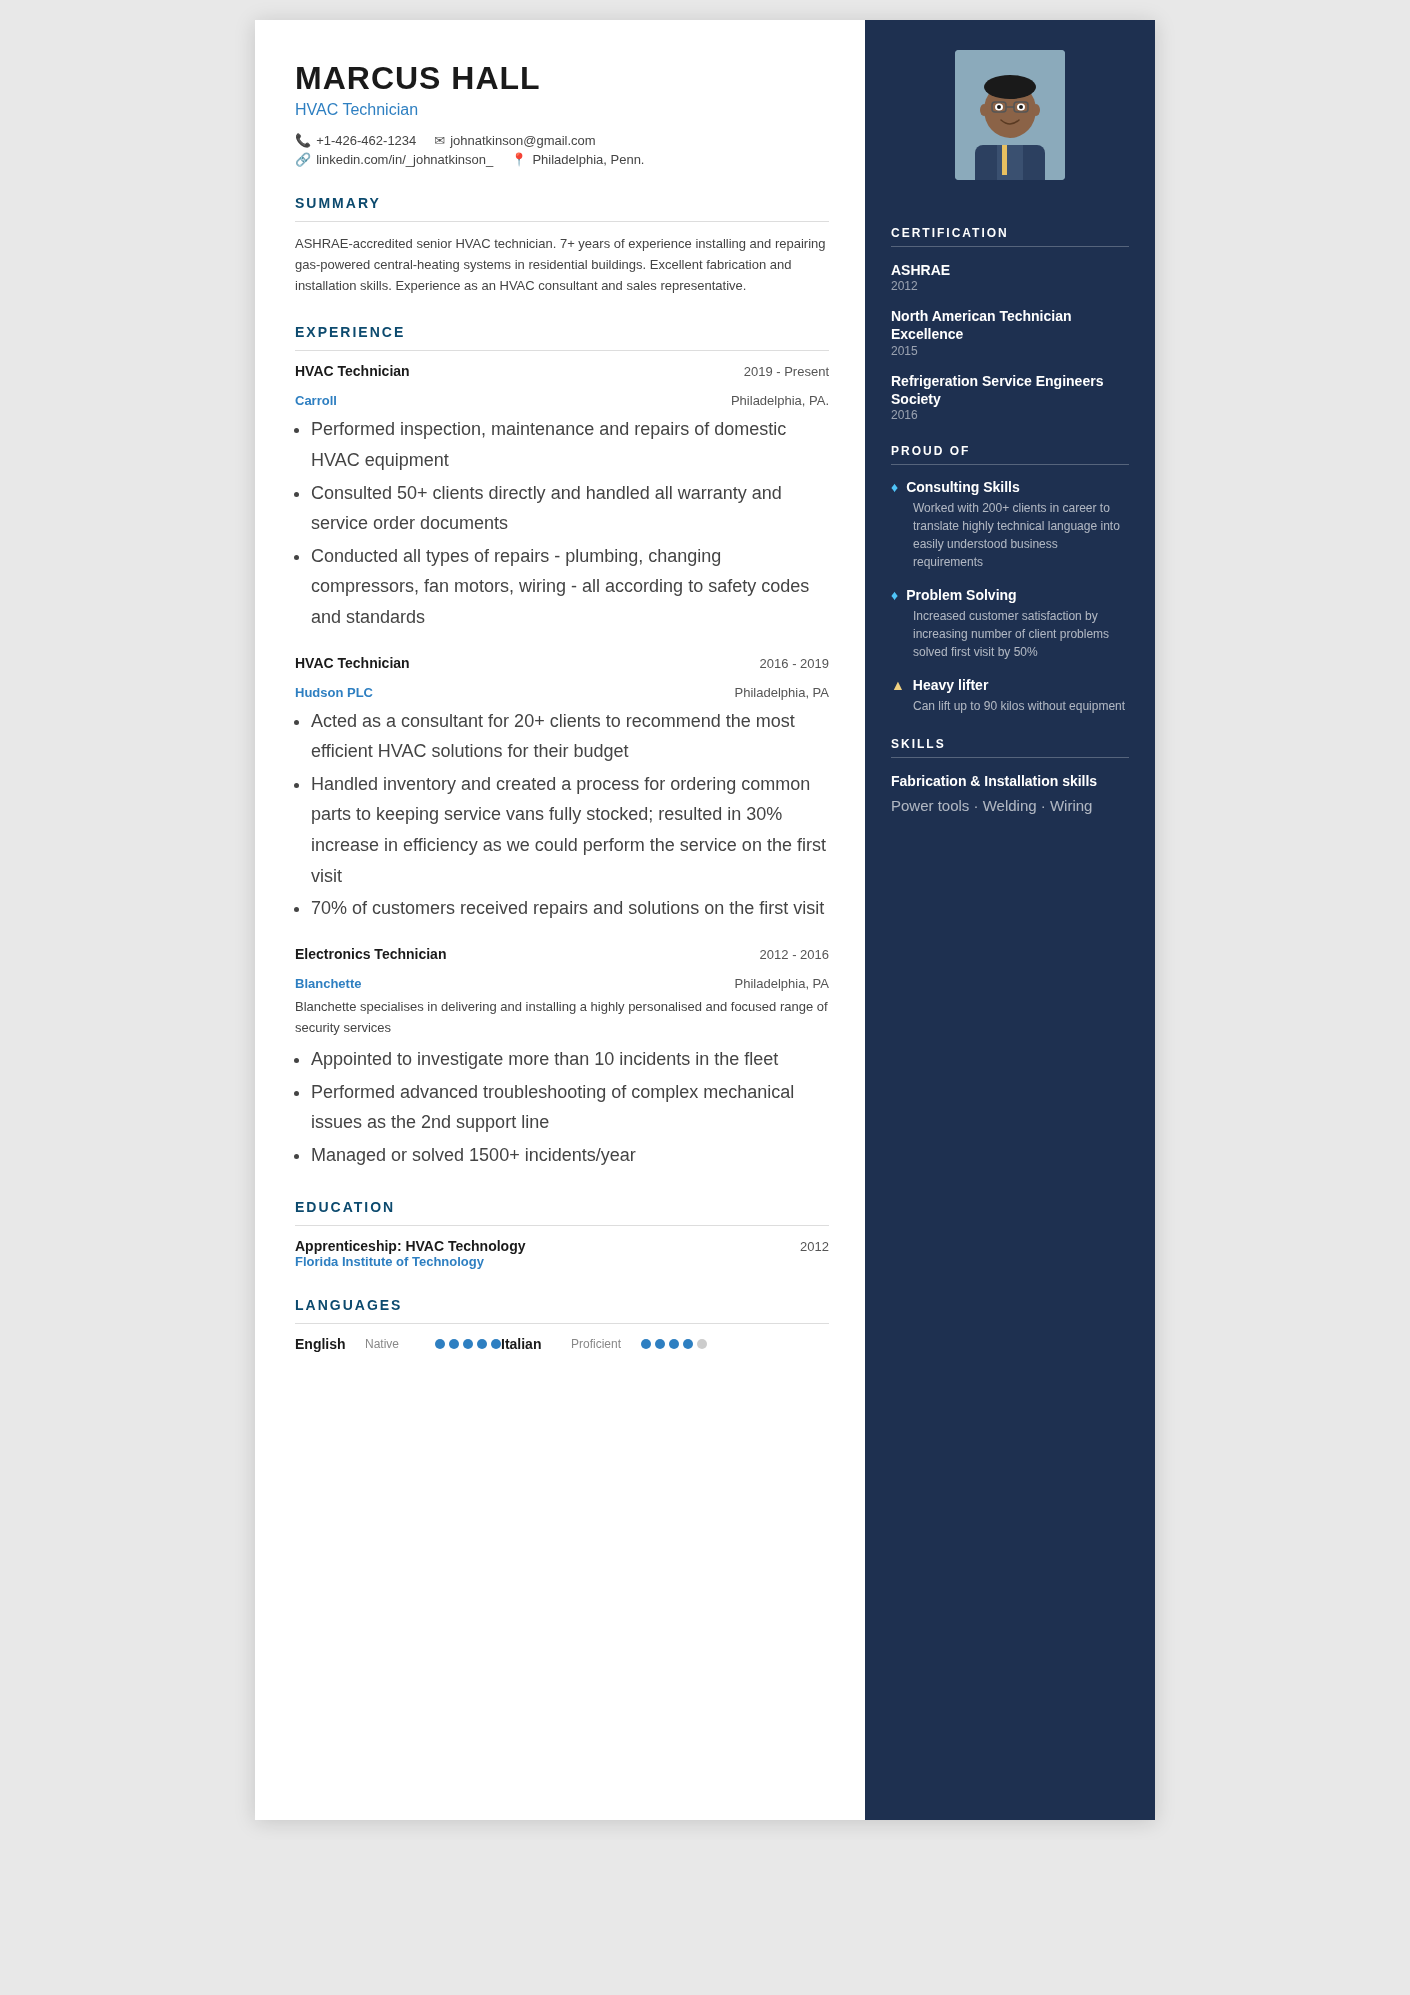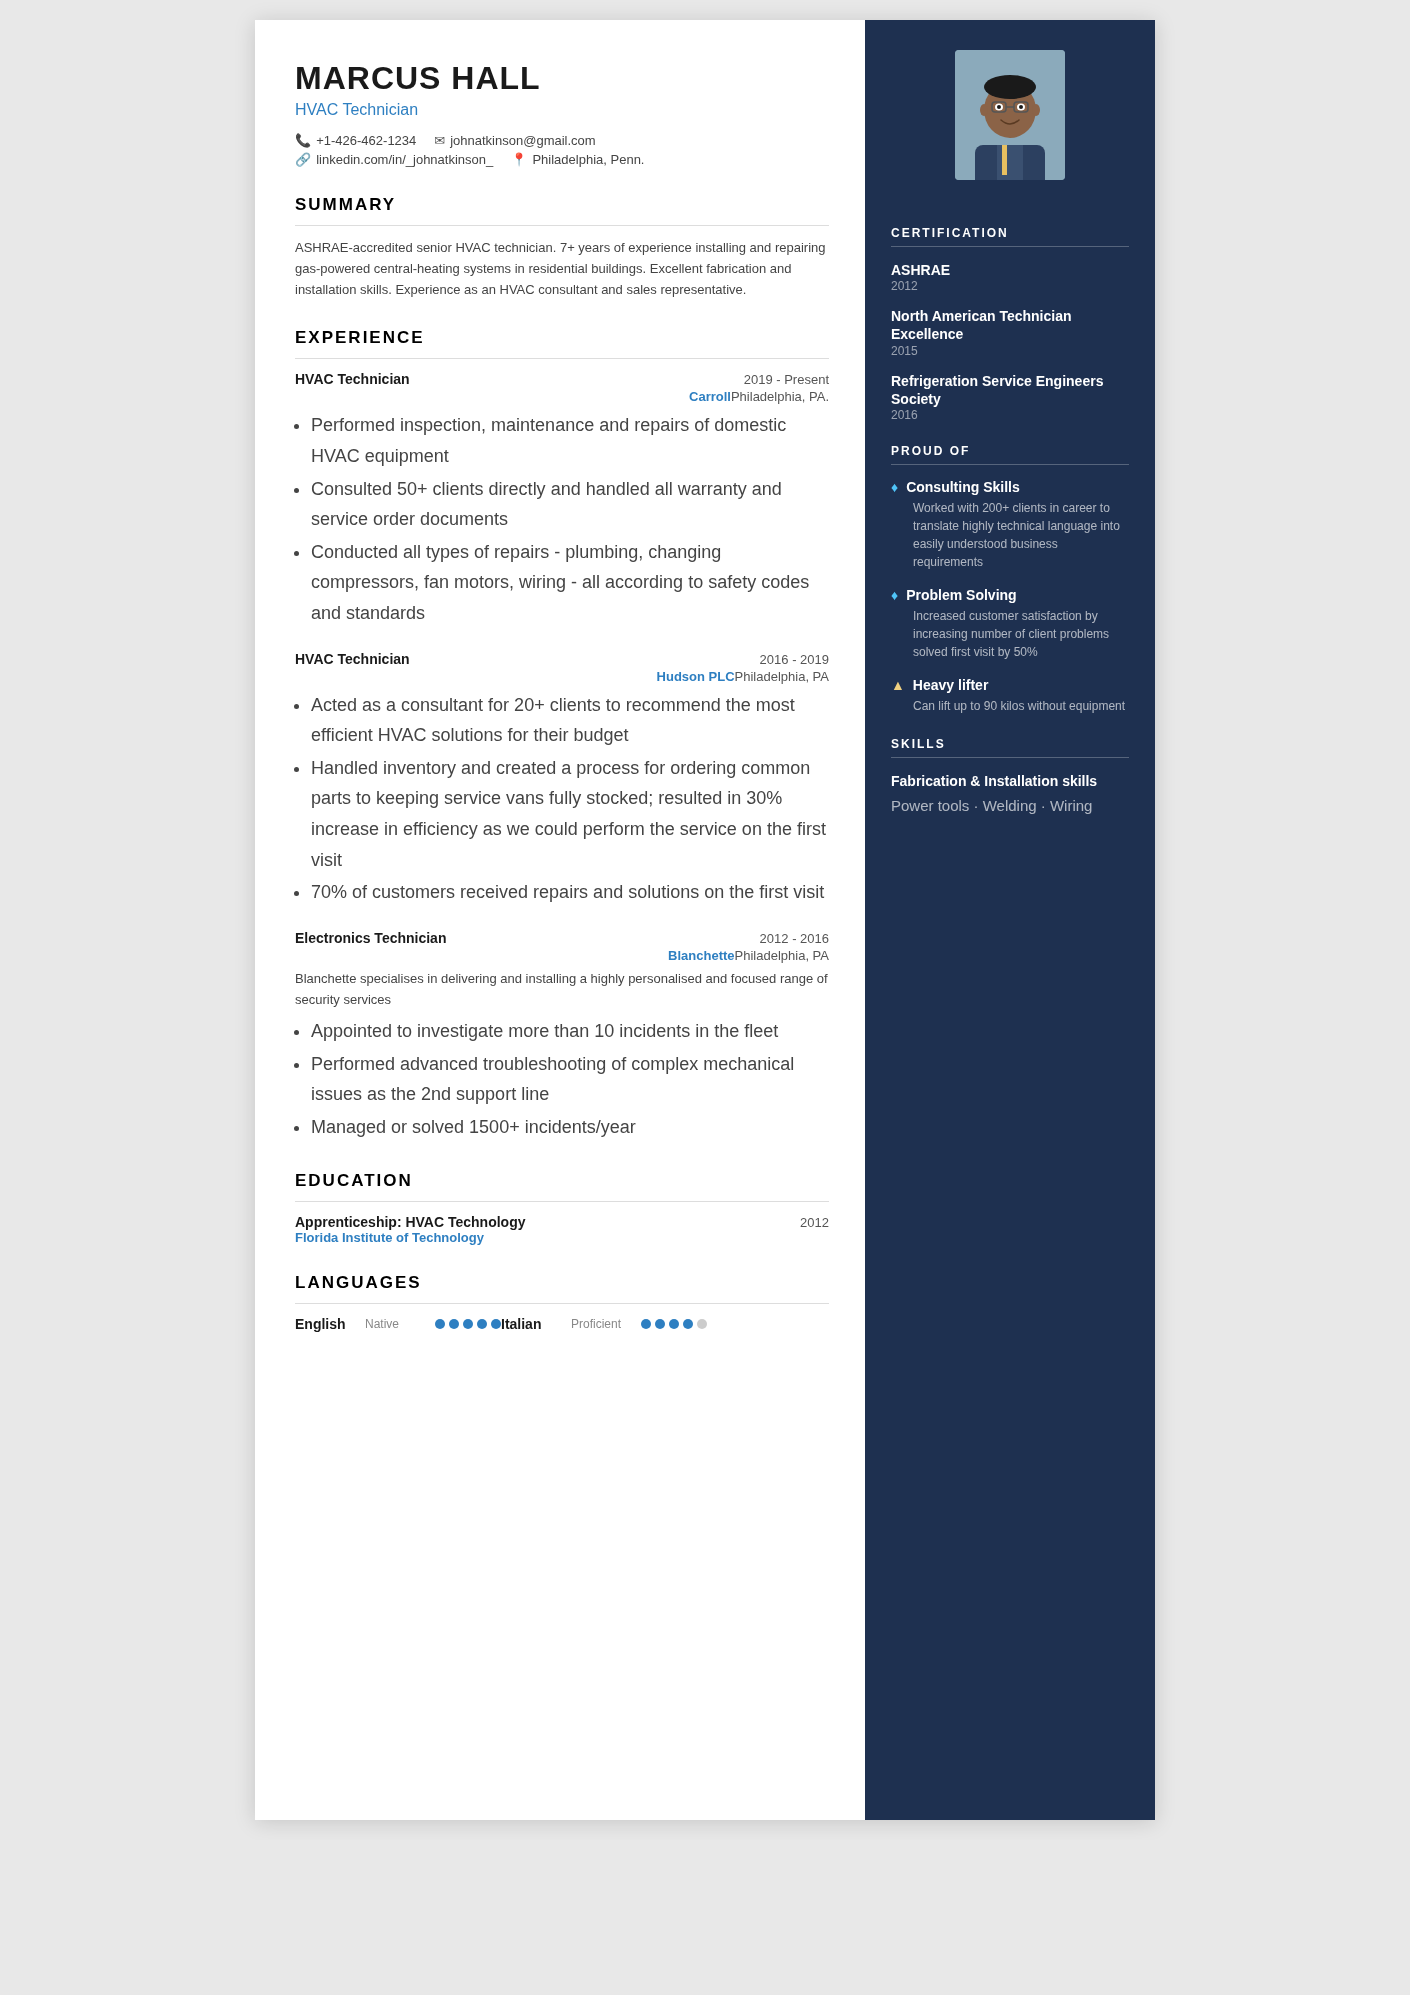"SUMMARY" .section-title { color: #000000 -> #0c4a6e; font-size: 17px -> 14px }
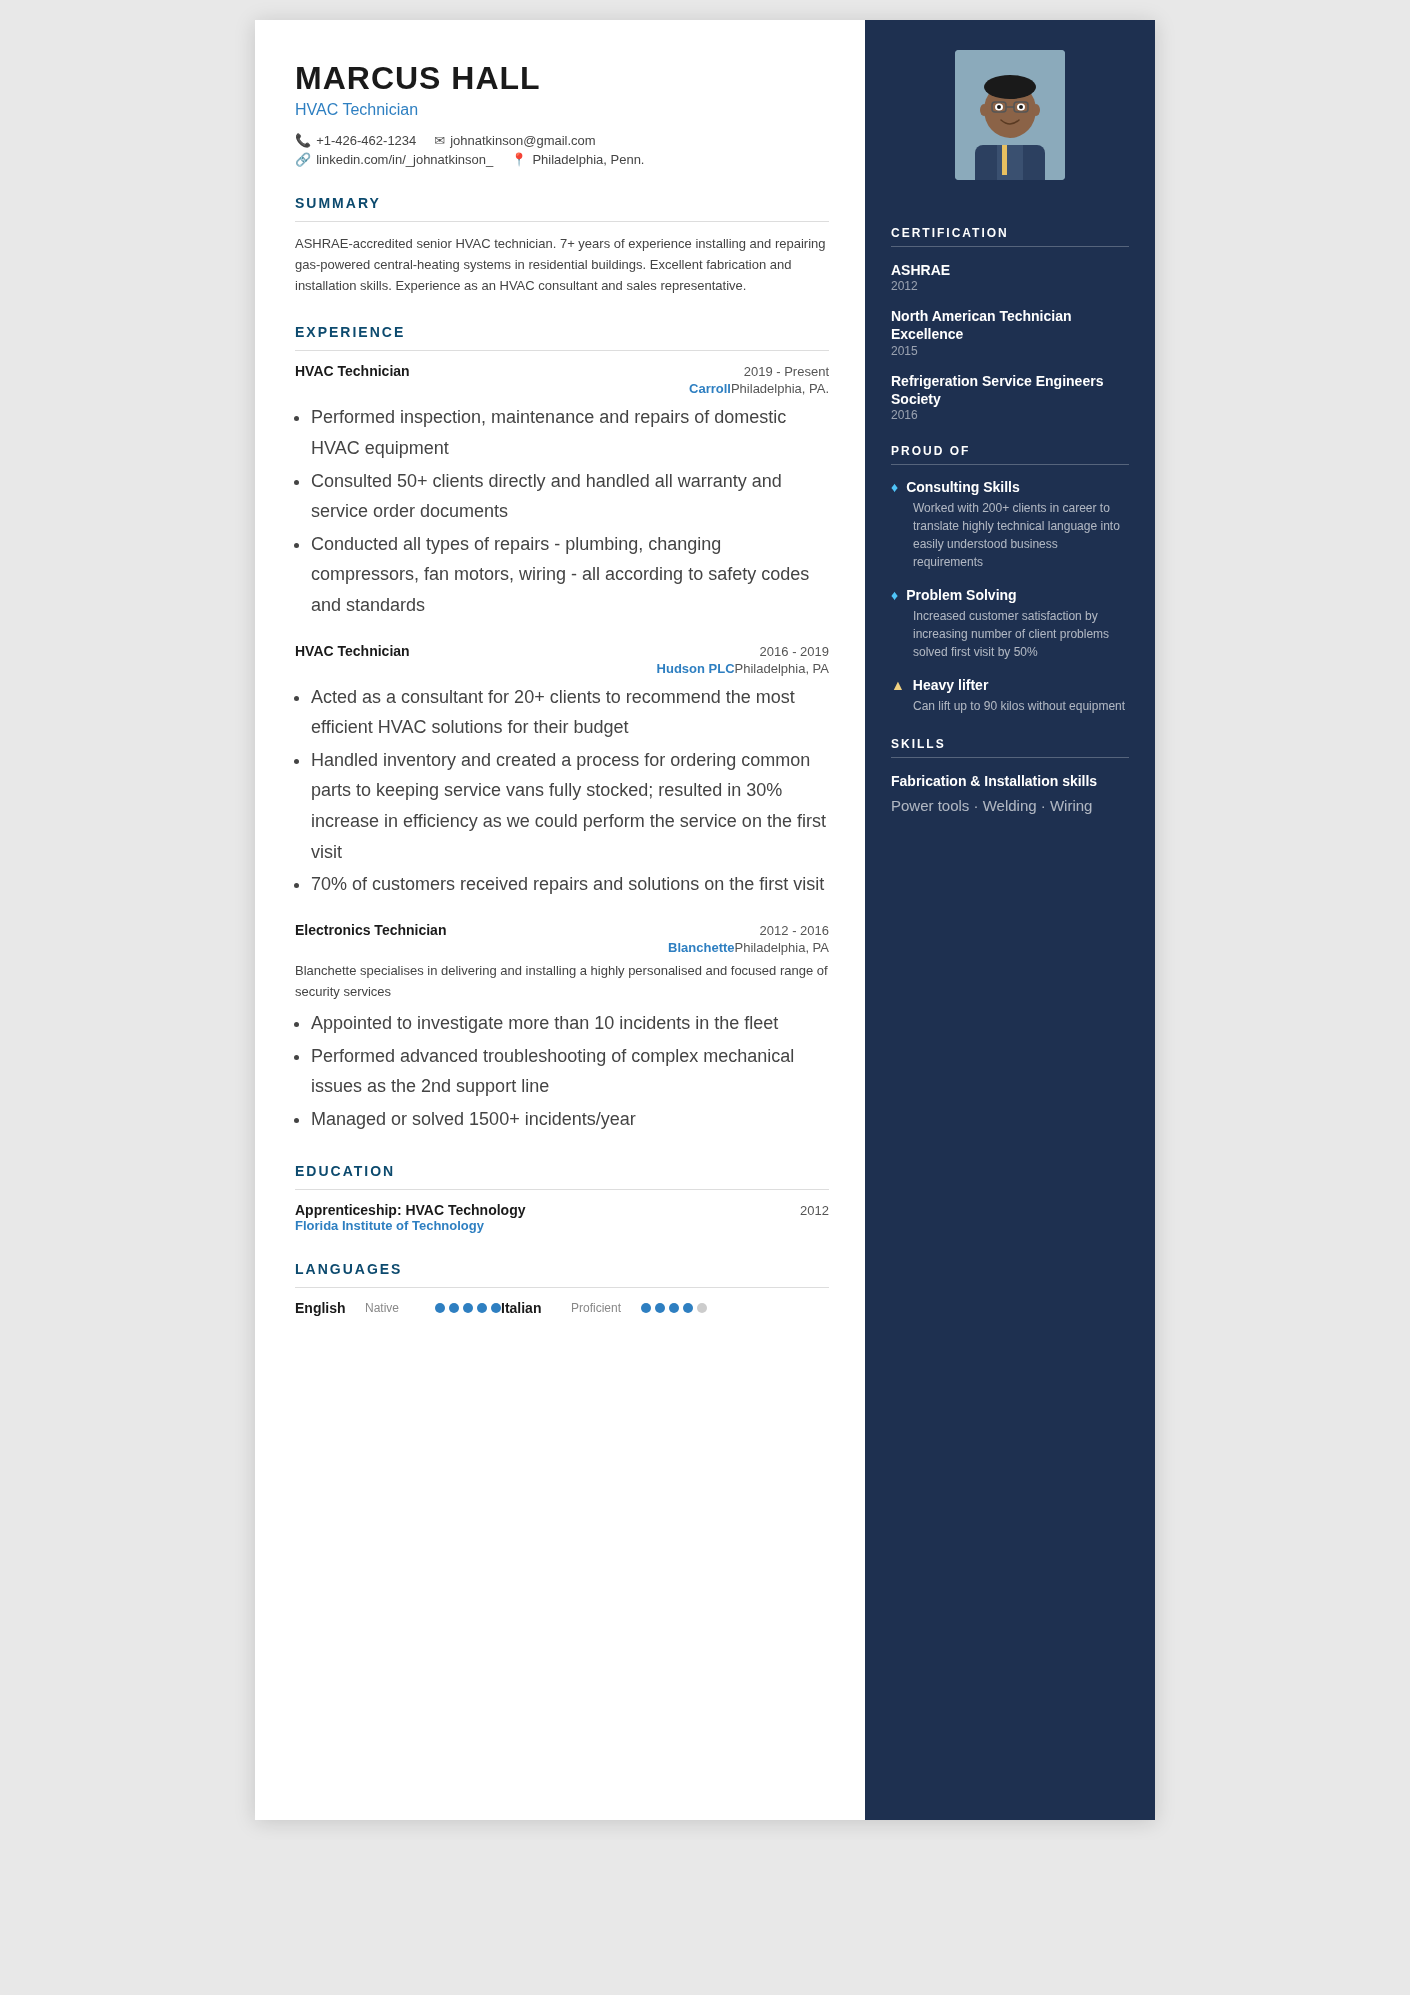"Carroll" .exp-company-row { justify-content: flex-end -> space-between; margin-top: 2px -> 14px }
